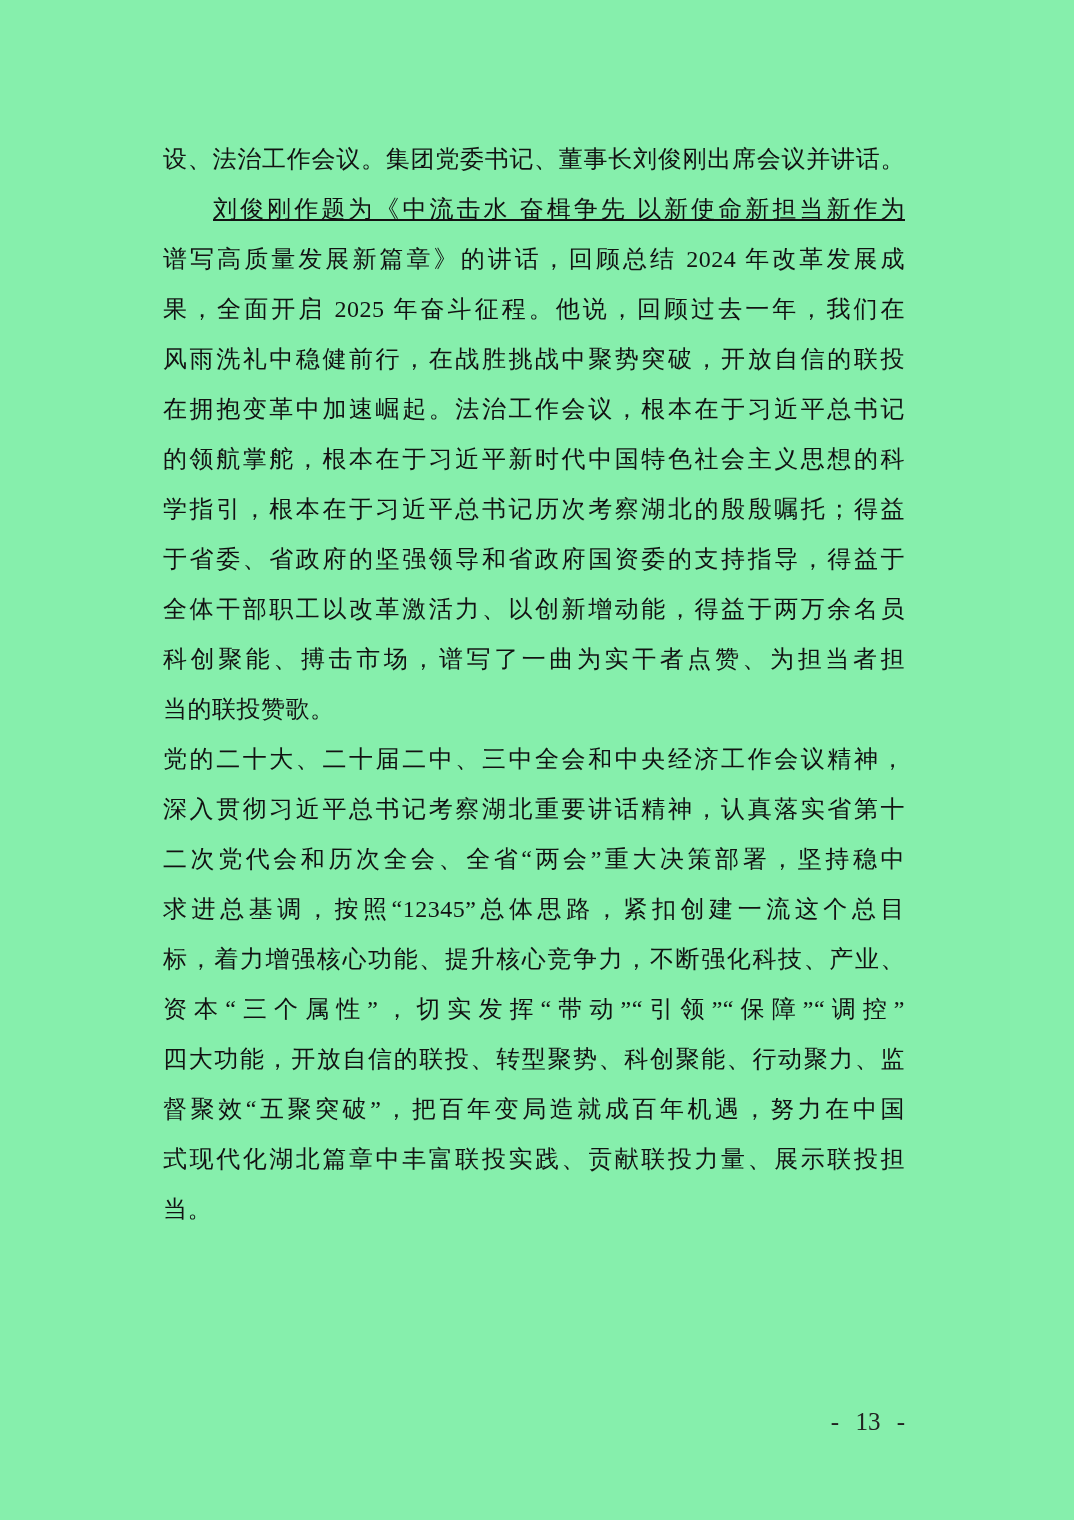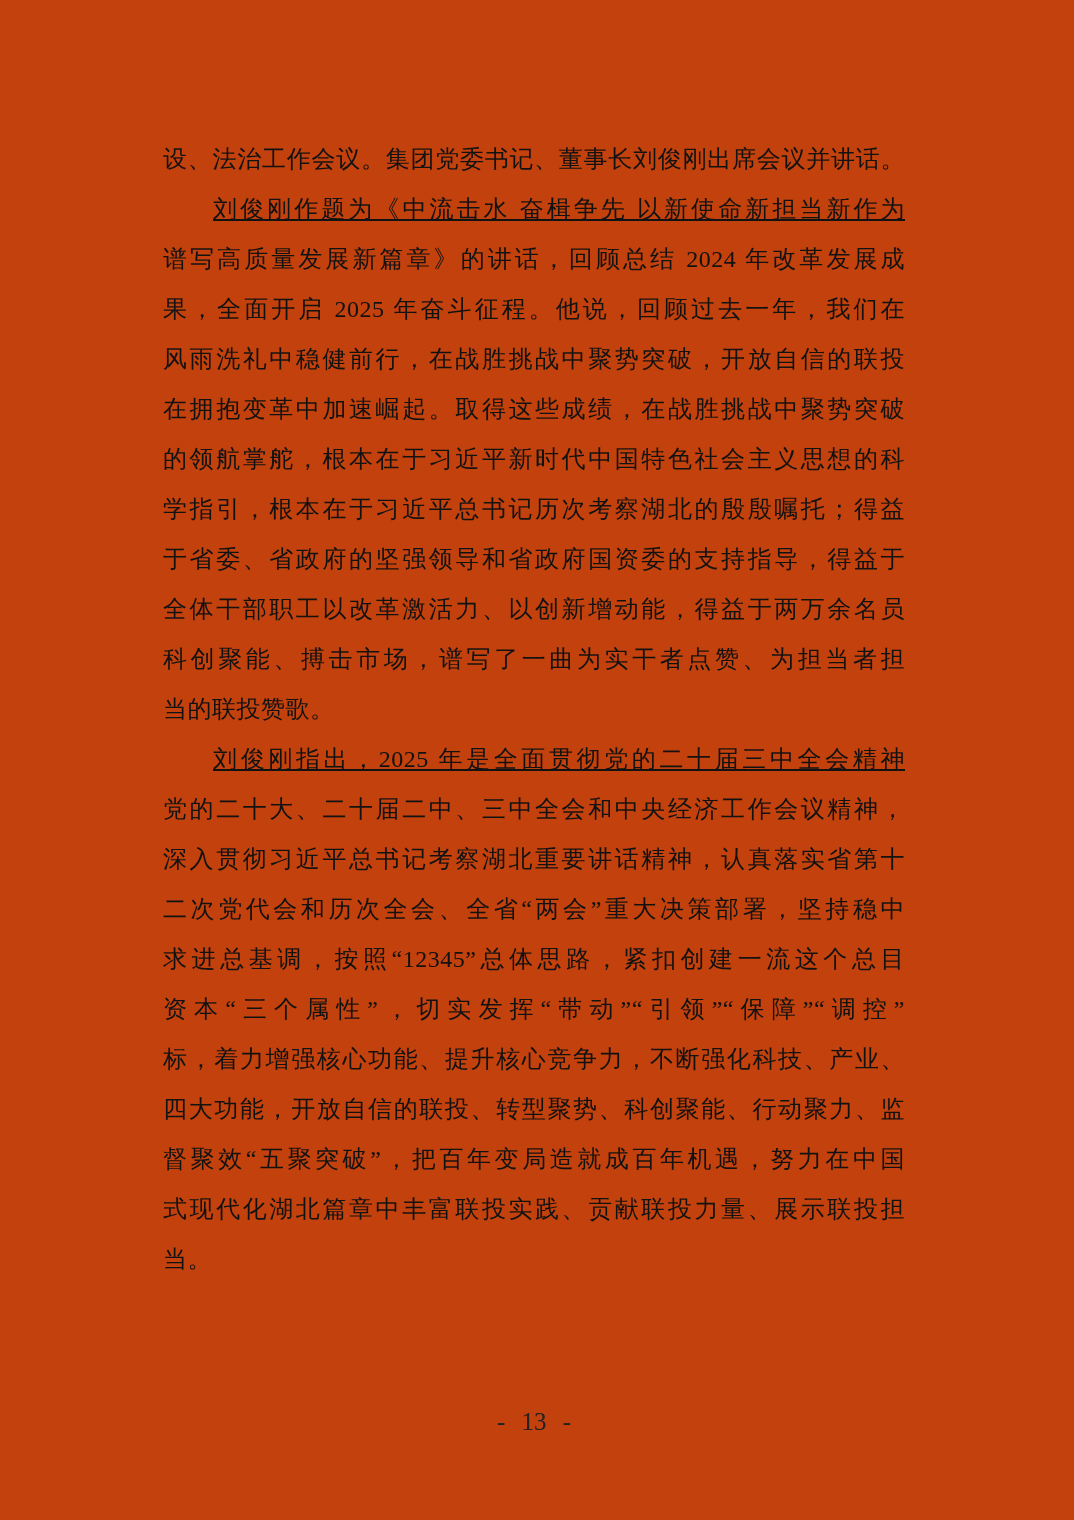"设、法治工作会议。集团党委书记、董事长刘俊刚出席会议并讲话。" .page { background: #c2410c -> #86efac }
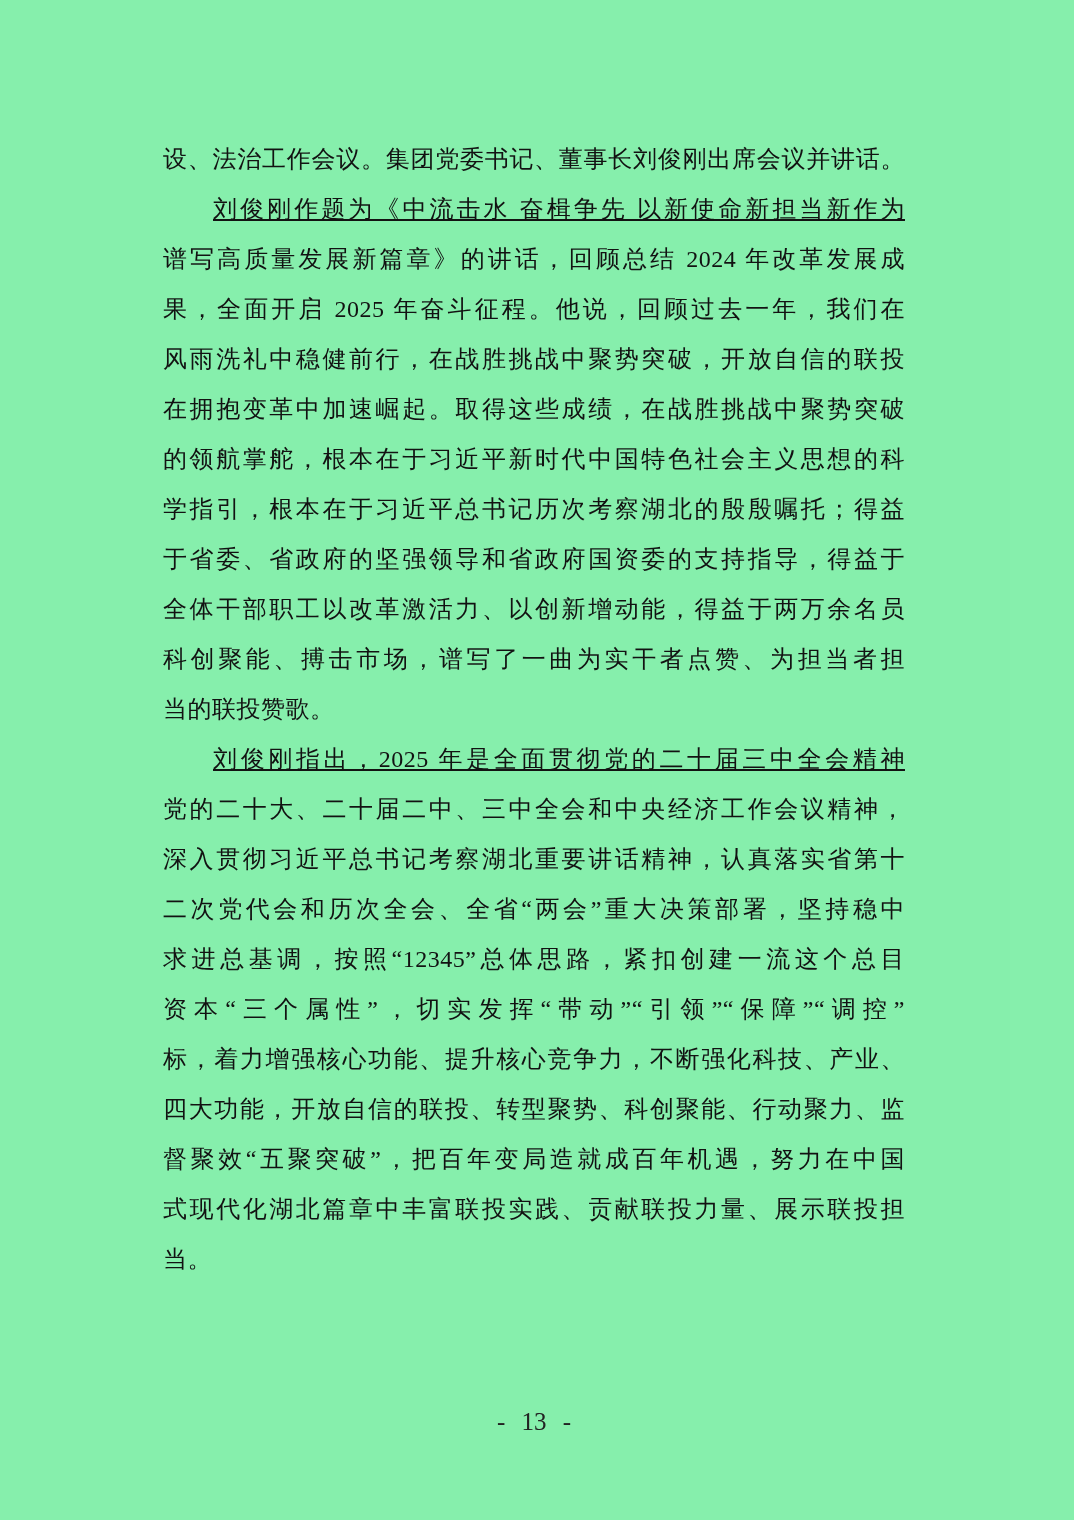"在拥抱变革中加速崛起。取得这些成绩，在战胜挑战中聚势突破" div.line { text: 取得这些成绩，在战胜挑战中聚势突破 -> 法治工作会议，根本在于习近平总书记 }
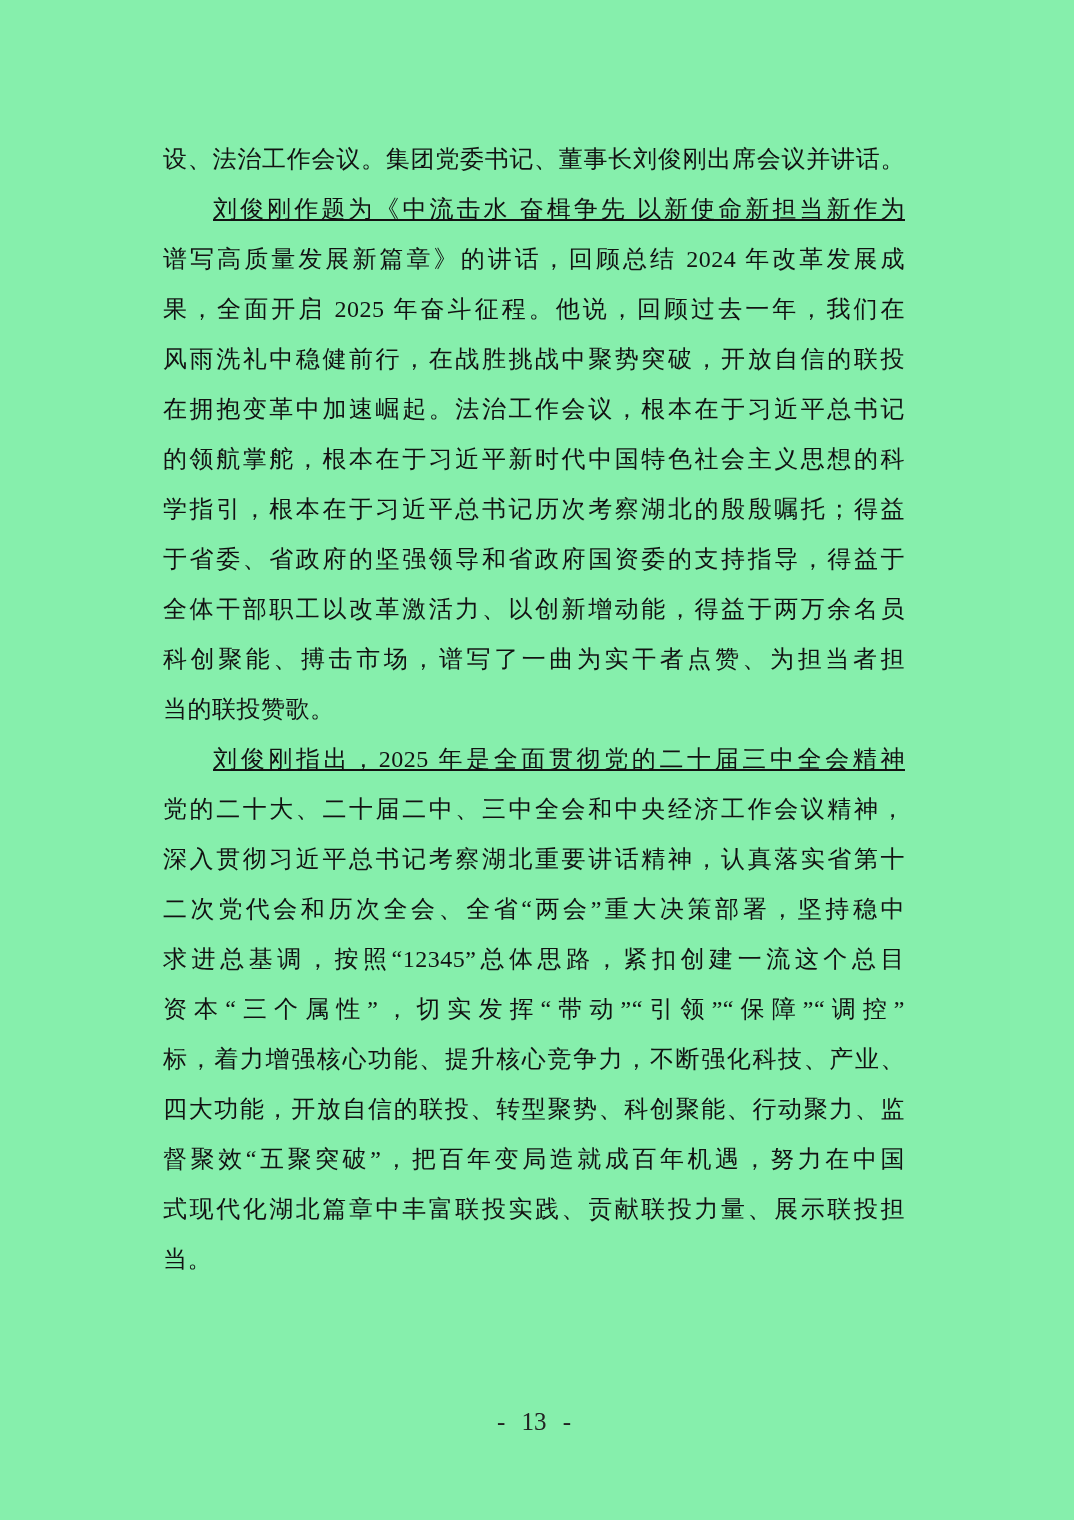"刘俊刚指出，2025 年是全面贯彻党的二十届三中全会精神" div.line { html: <div>刘俊刚指出，2025 年是全面贯彻党的二十届三中全会精神</div> -> none }
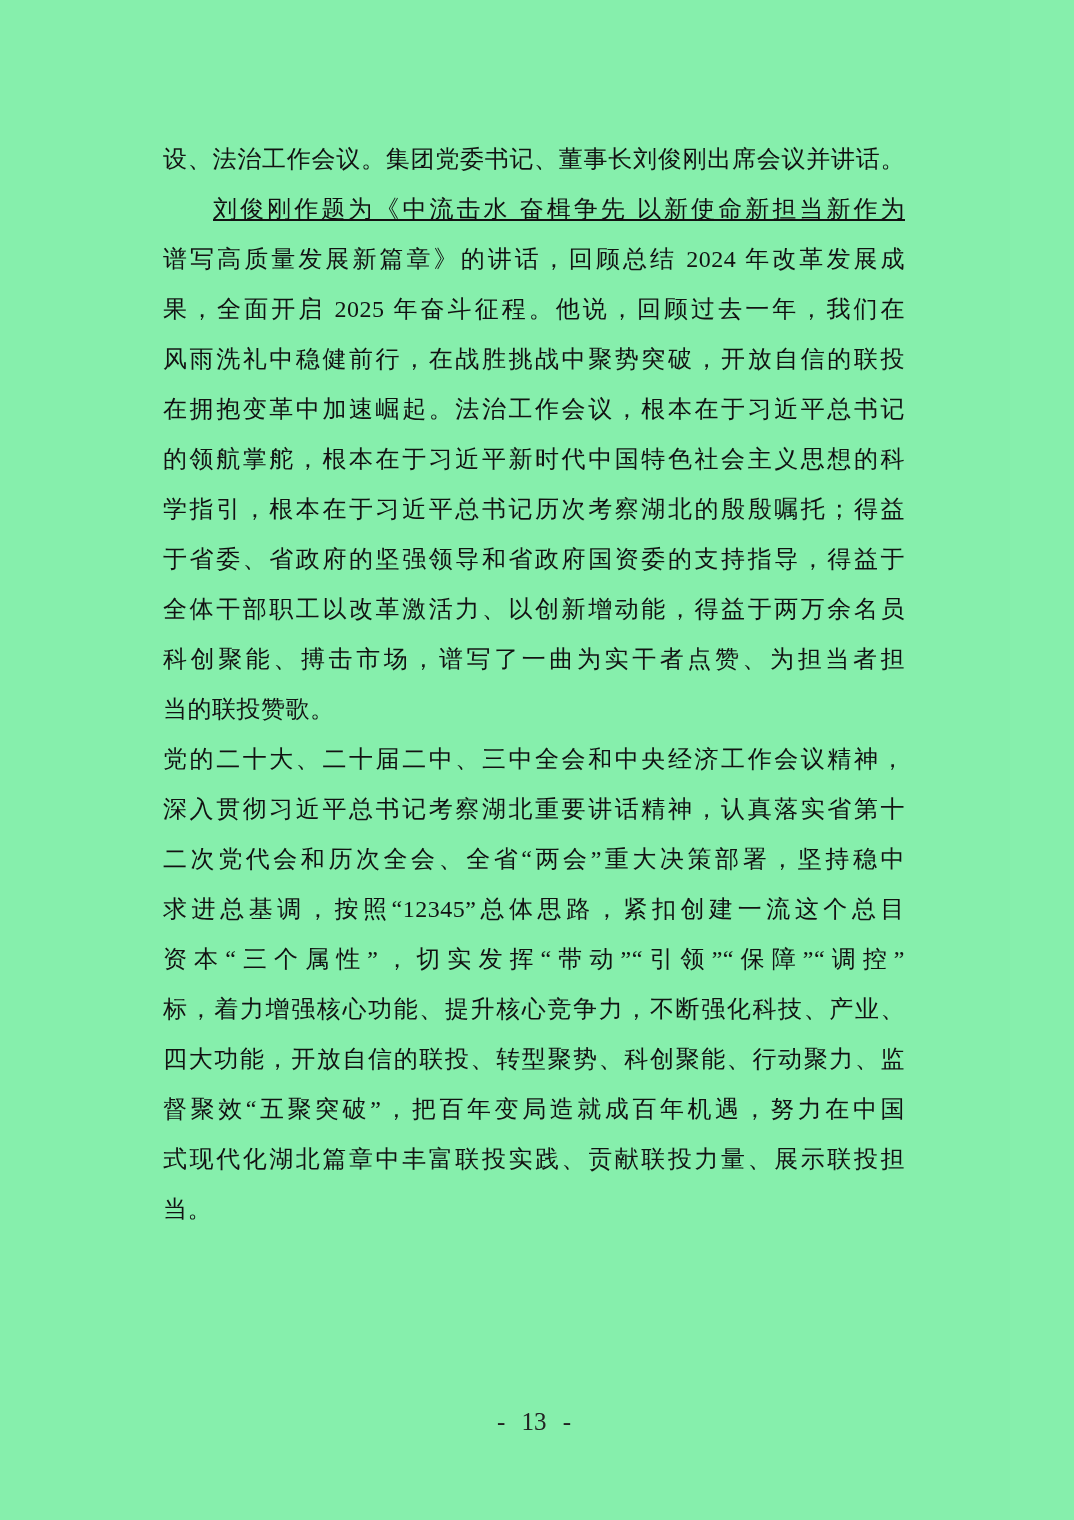"资本“三个属性”，切实发挥“带动”“引领”“保障”“调控”" div.line { order: before "标，着力增强核心功能、提升核心竞争力，不断强化科技、产业、" -> after "标，着力增强核心功能、提升核心竞争力，不断强化科技、产业、" }
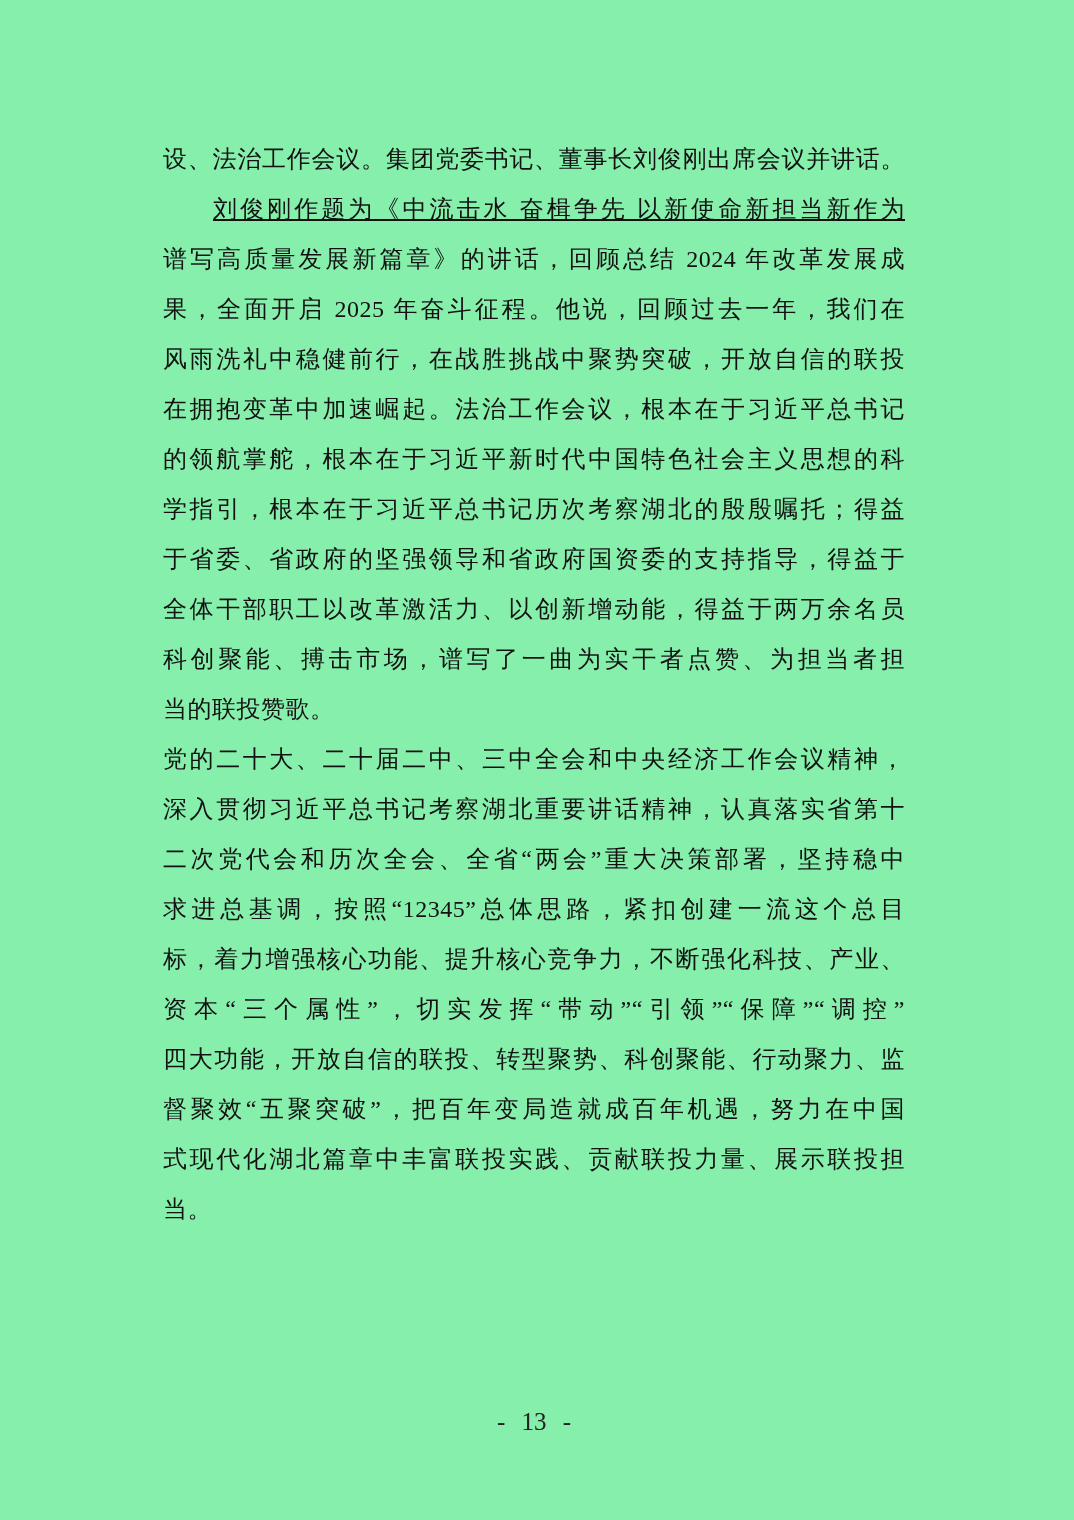"- 13 -" .footer { text-align: center -> right }
